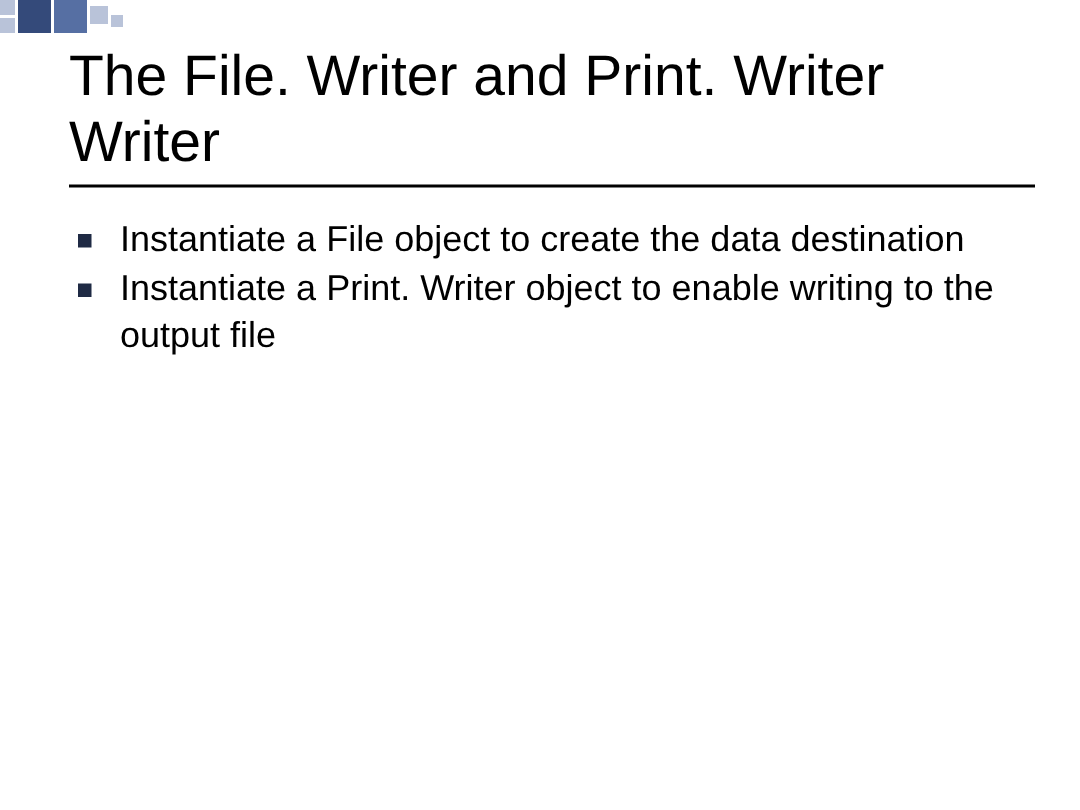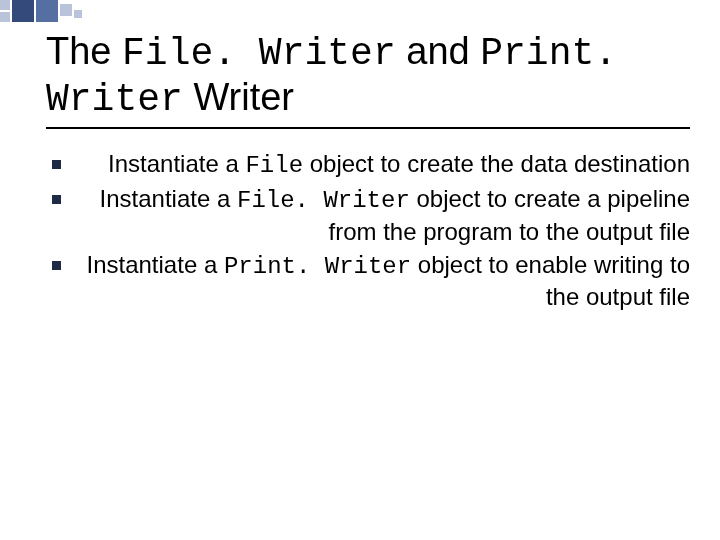"File. Writer" .mono { font-family: Liberation Mono, monospace -> Liberation Sans, sans-serif }
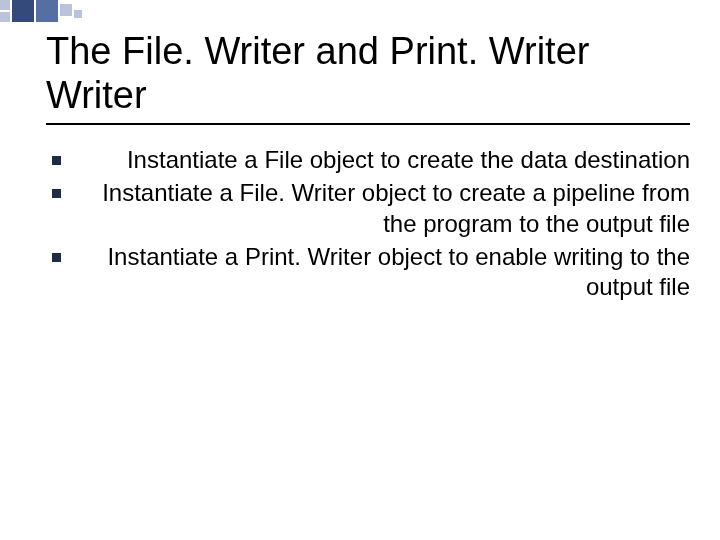"Instantiate a File object to" .bullets li { text-align: right -> none }
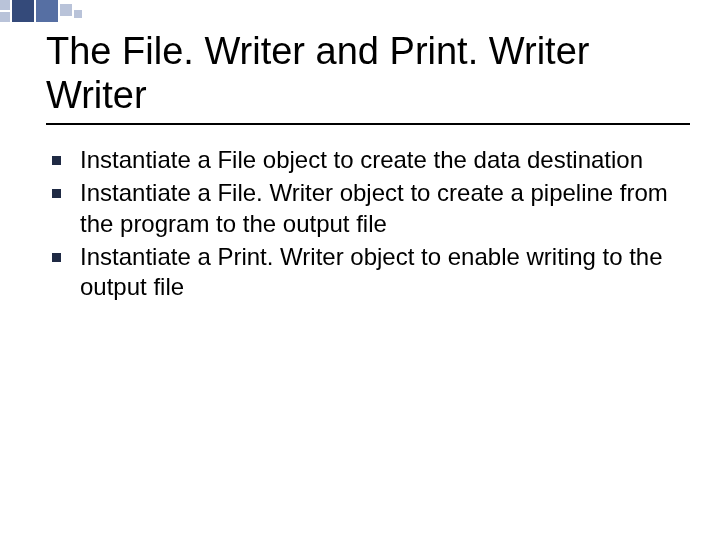"Instantiate a File. Writer object" li { html: <li> <span>Instantiate a </span><span>File. Writer</span><span> object to create a pipeline from the program to the output file</span> </li> -> none }
